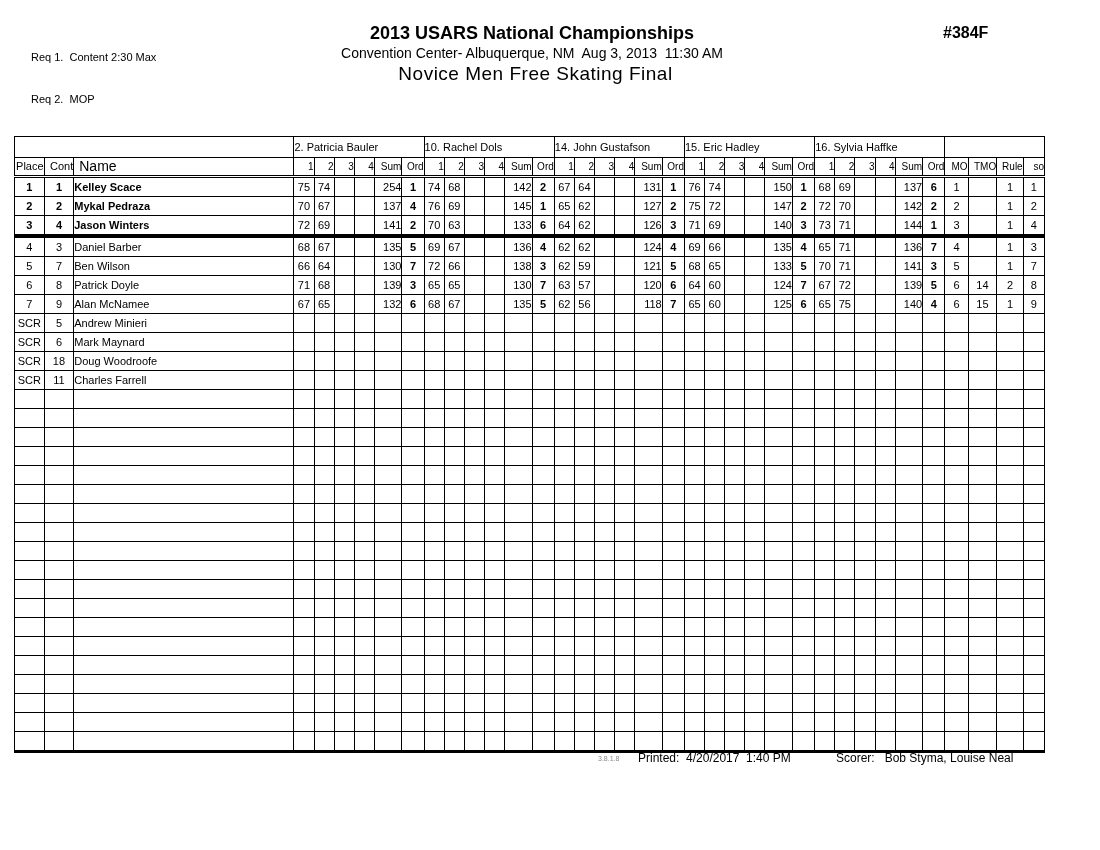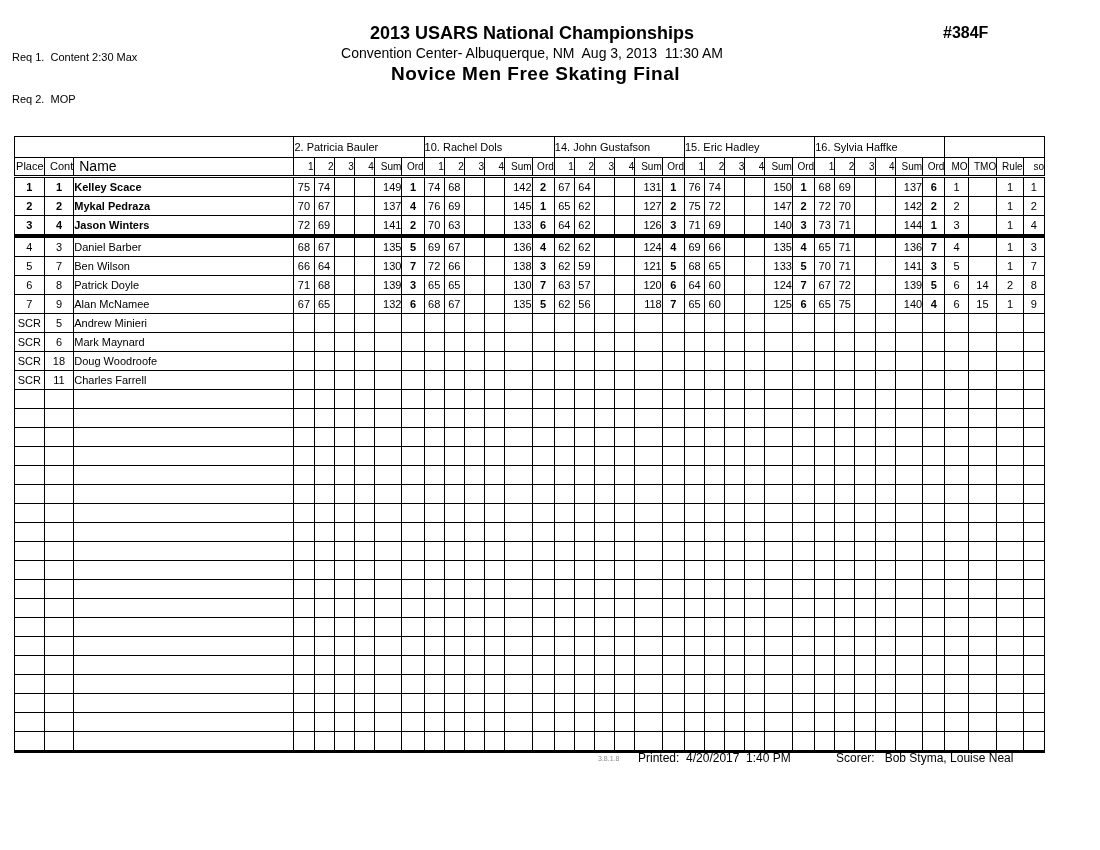"Req 1. Content 2:30 Max" .req-block { left: 12px -> 31px }
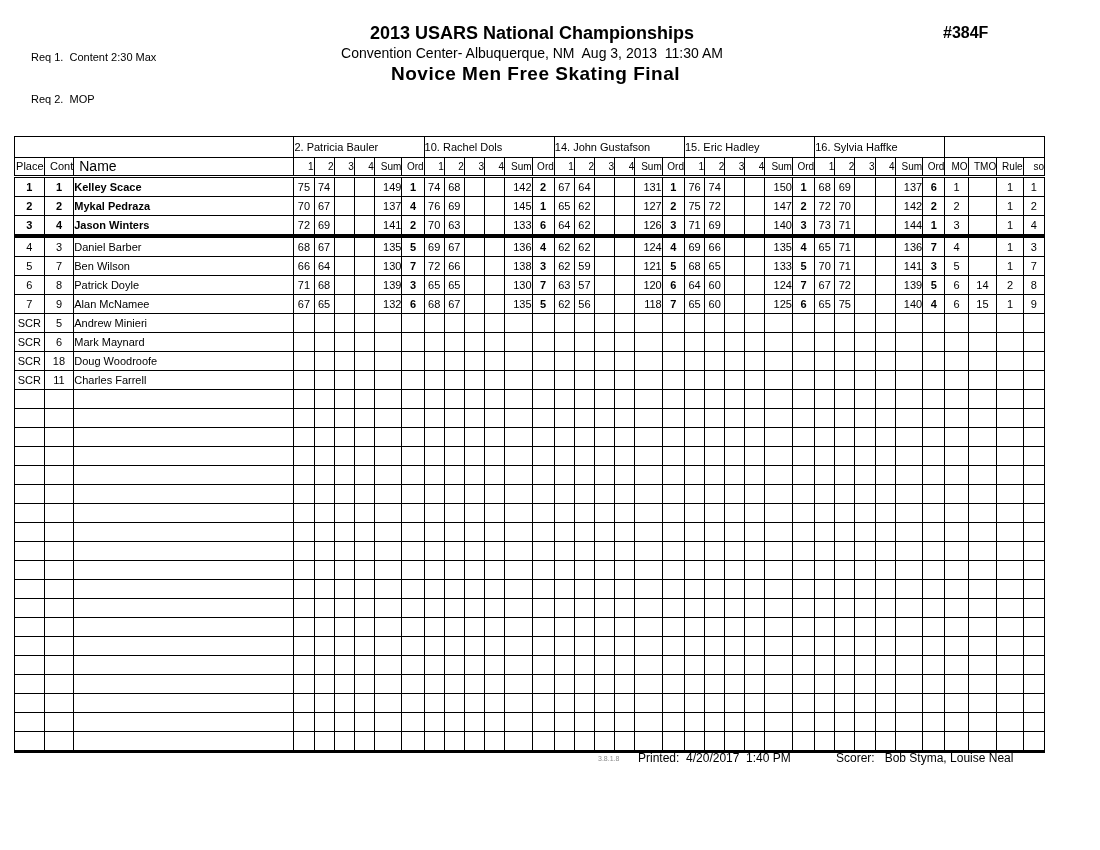"Novice Men Free Skating Final" .event { font-weight: bold -> normal }
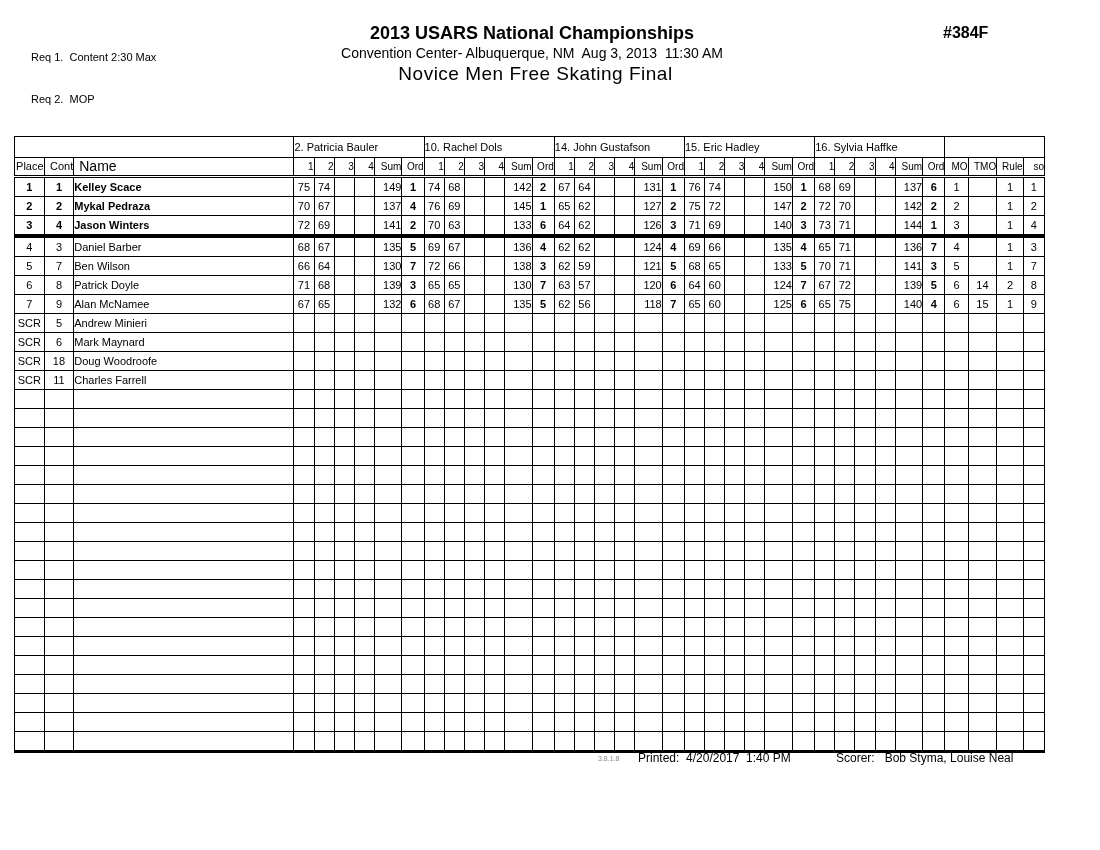"149" td.sum { text: 149 -> 254 }
